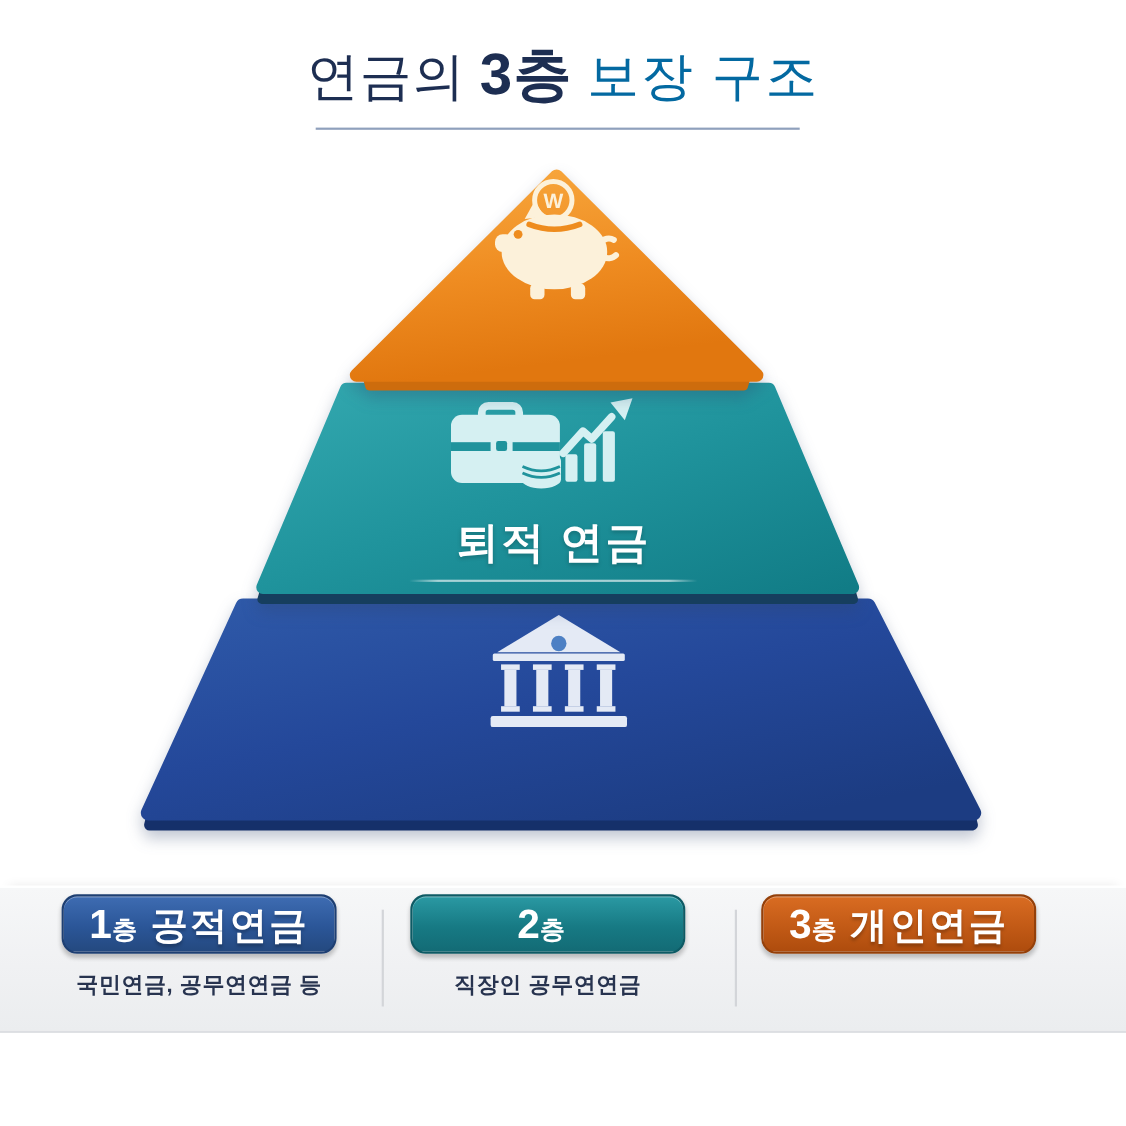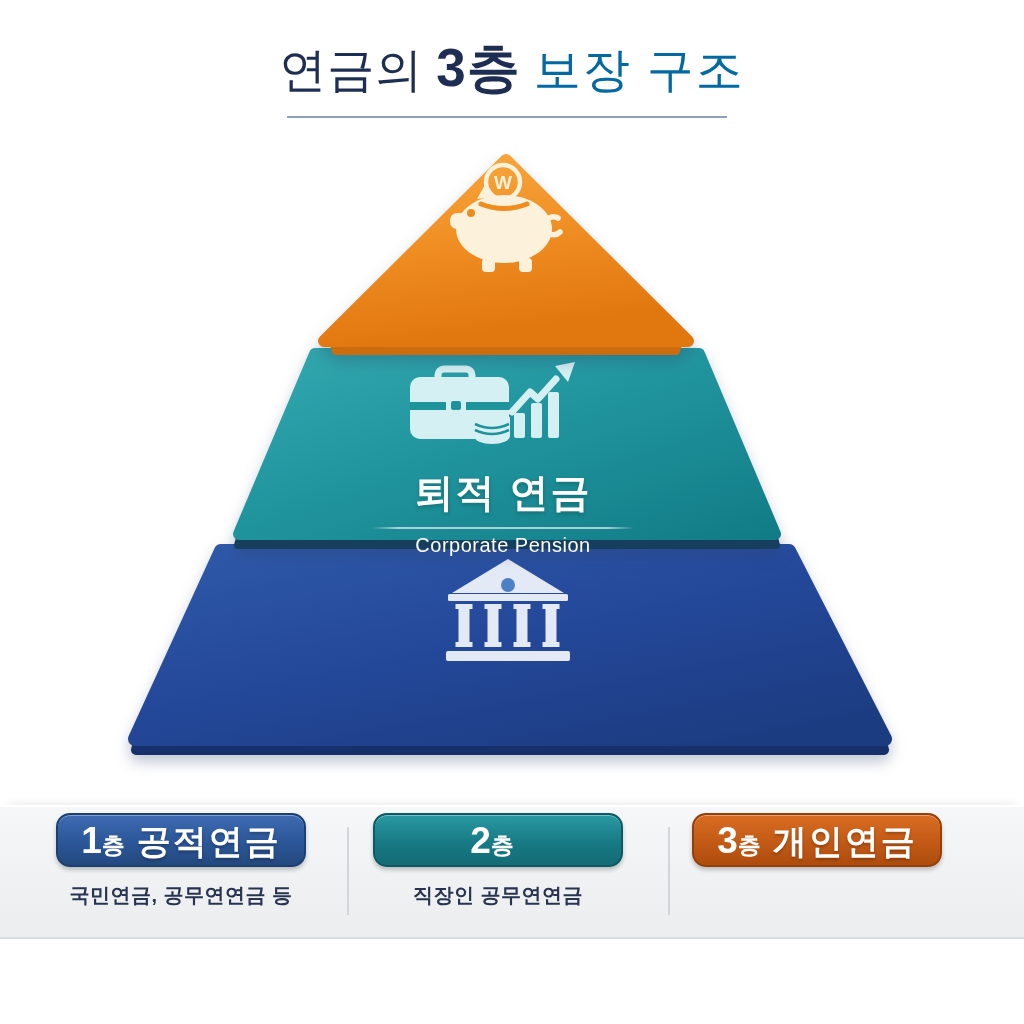"Corporate Pension" div.tier-en { html: <div>Corporate Pension</div> -> none }
